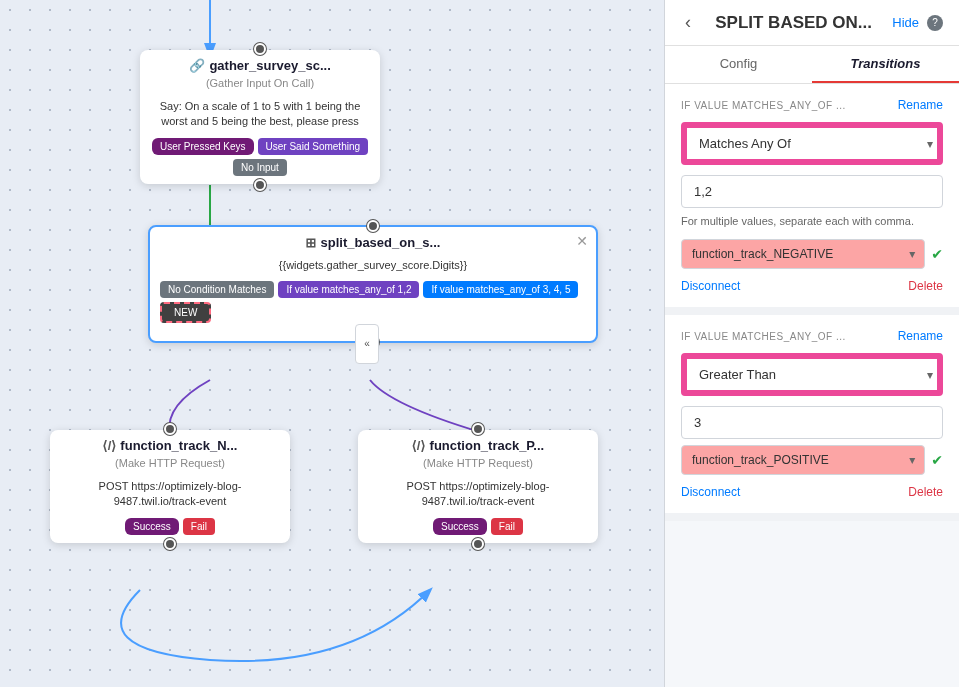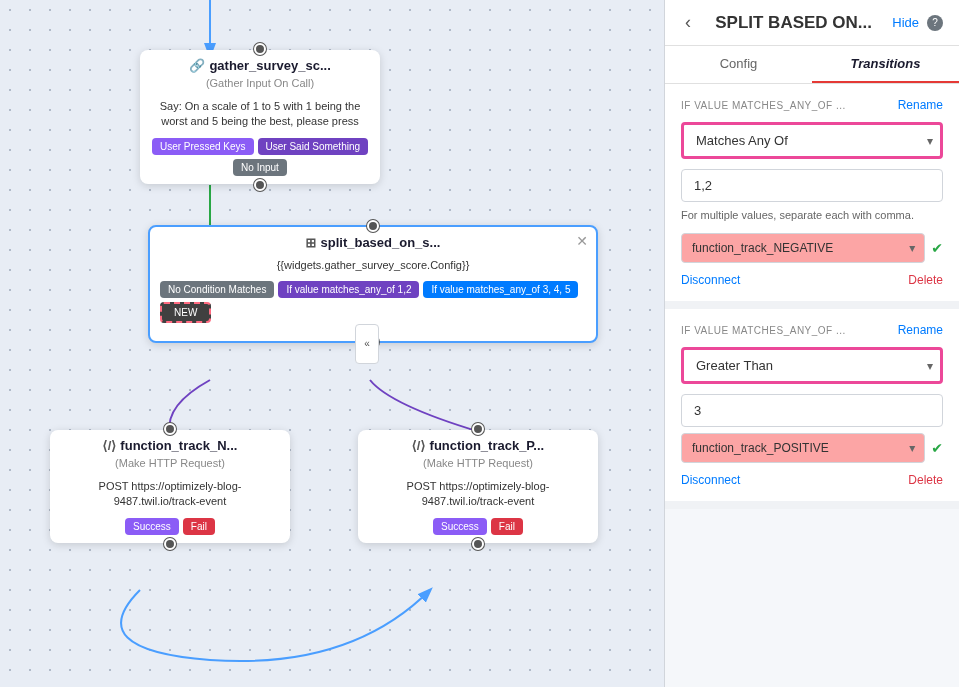"User Pressed Keys" .tag-green { background: #8b5cf6 -> #701a75; border-radius: none -> 6px }
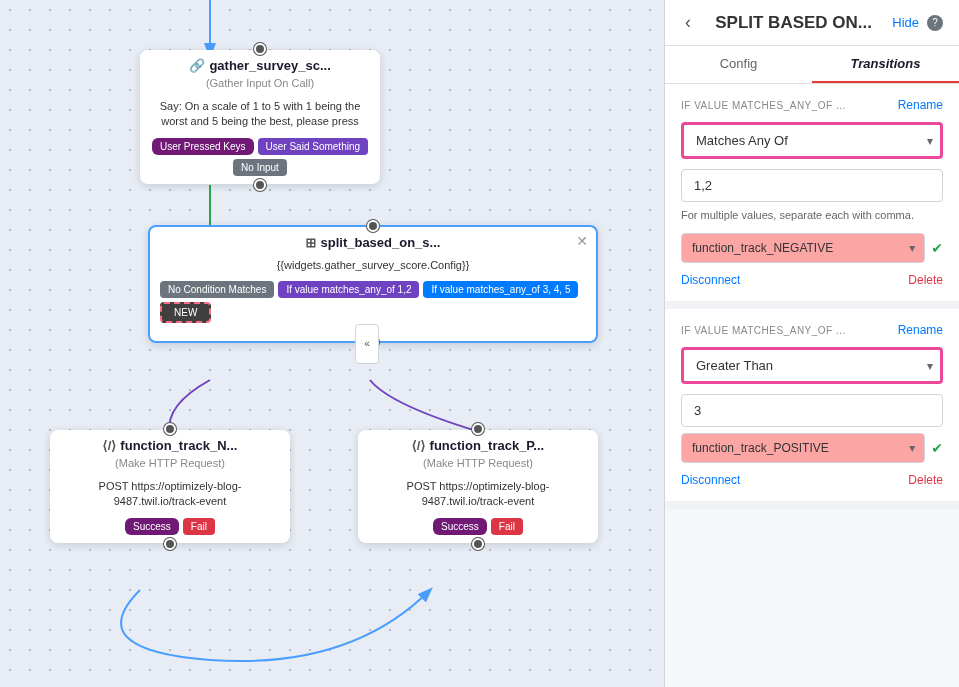"Matches Any Of" .select-wrapper select { border: 3px solid #ec4899 -> 6px solid #ec4899 }
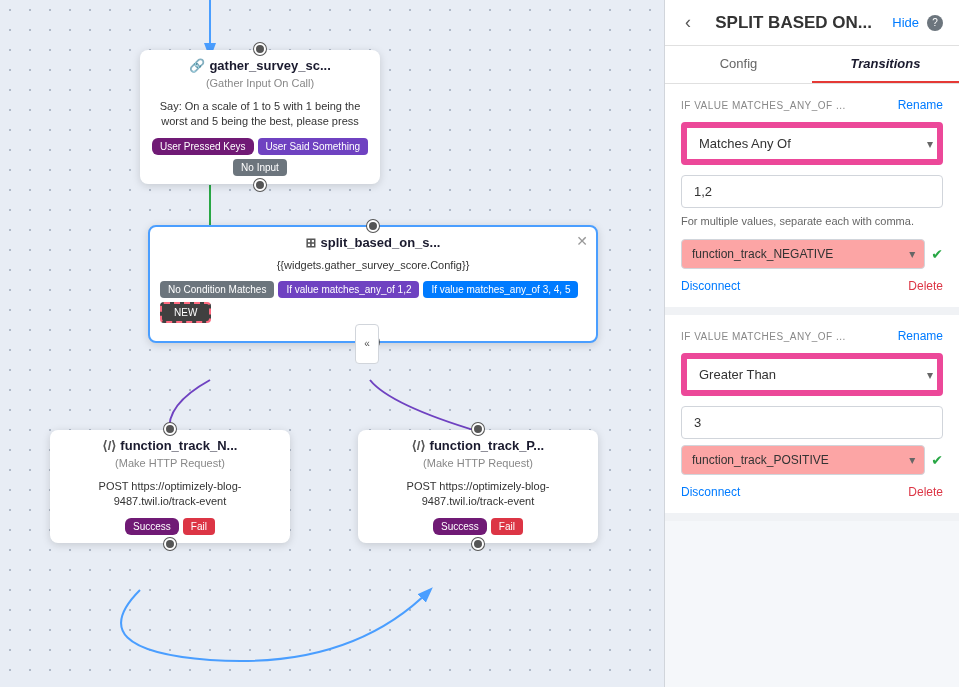"{{widgets.gather_survey_score.Config}}" div.node-body { text: score.Config -> score.Digits }
